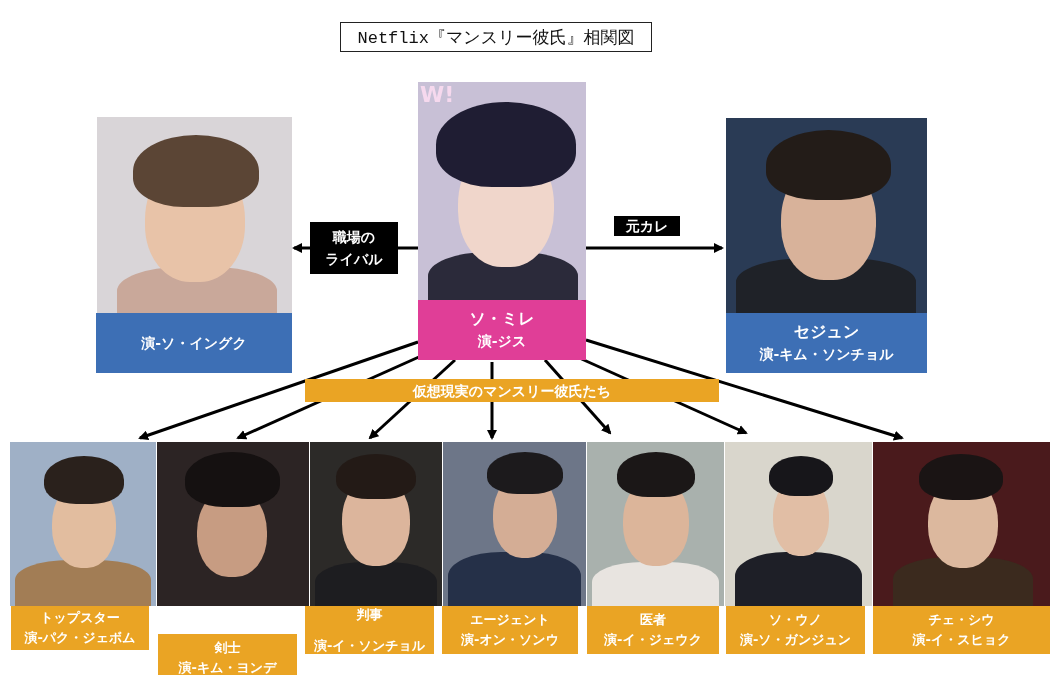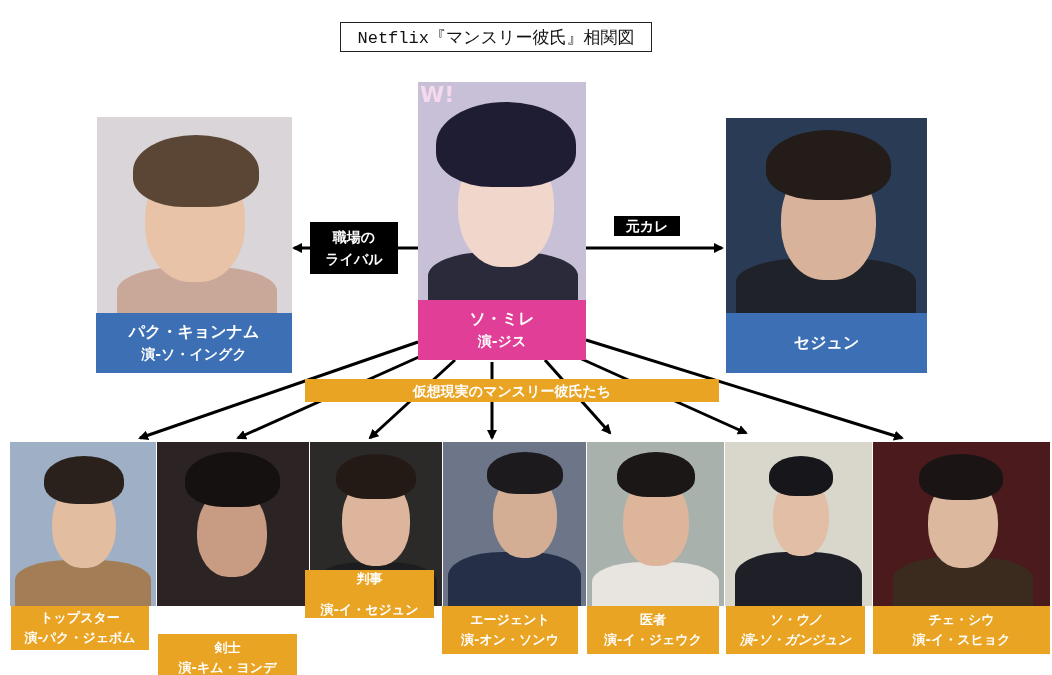"パク・キョンナム" div.l1 { html: <div>パク・キョンナム</div> -> none }
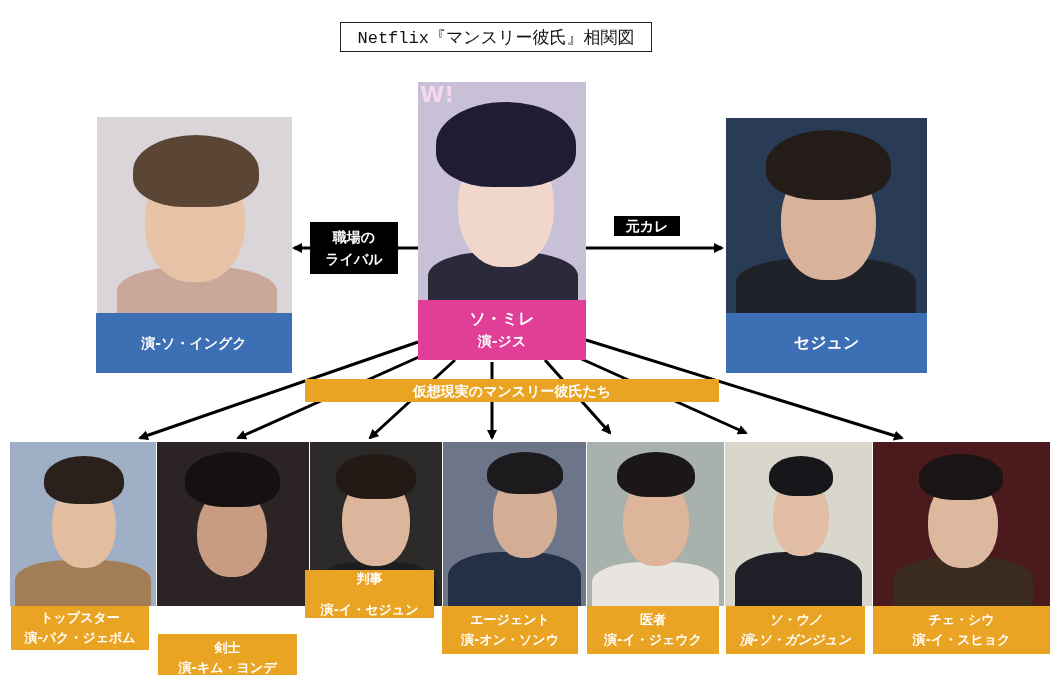"演-キム・ソンチョル" div.l2 { html: none -> <div>演-キム・ソンチョル</div> }
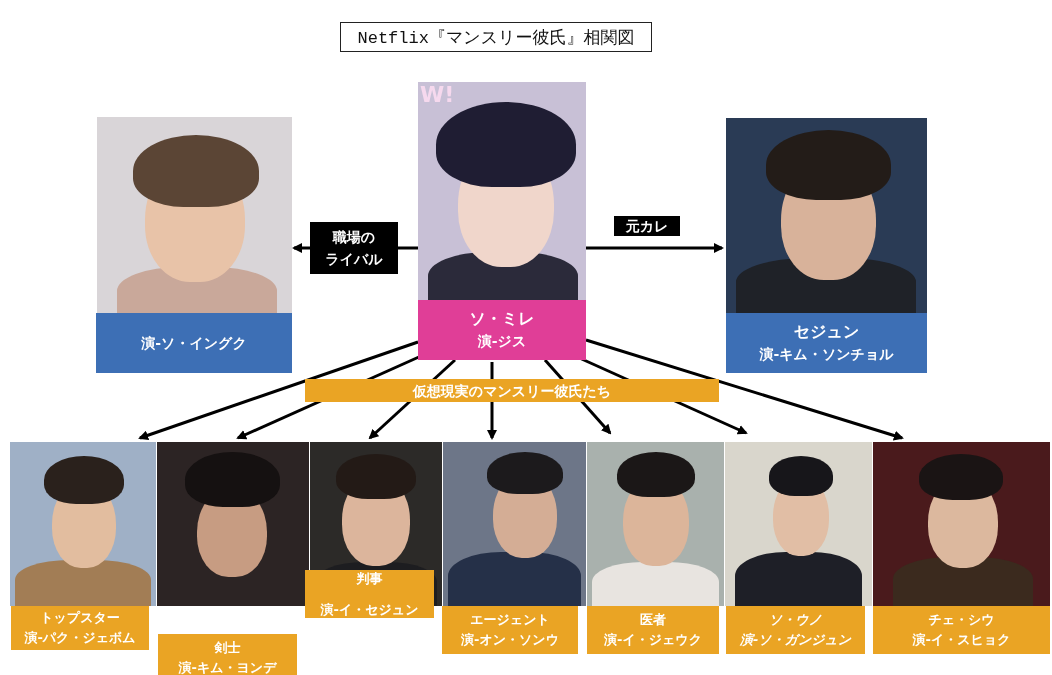"判事" div.label { top: 570px -> 606px }
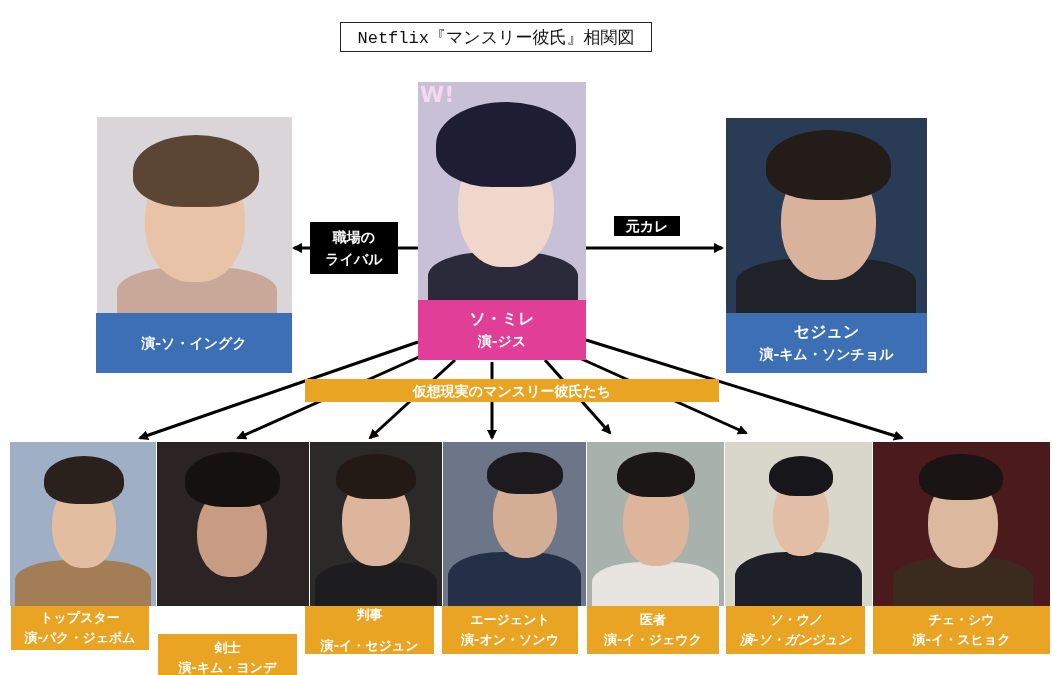"ソ・ウノ" div.label { font-style: italic -> none }
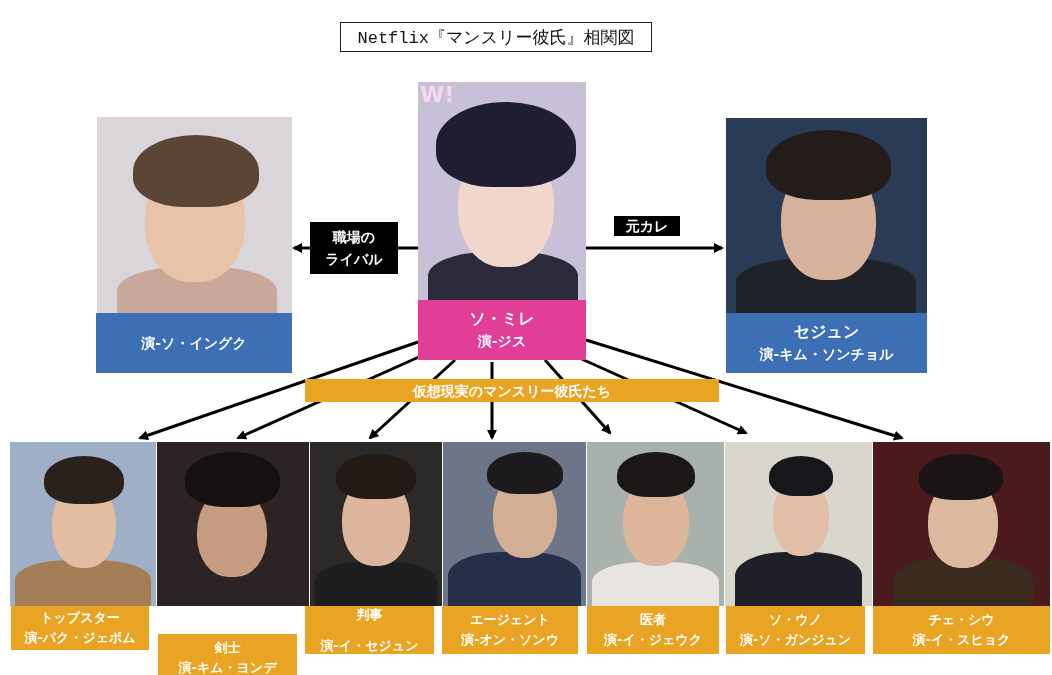"演-イ・セジュン" div.l2 { text: セジュン -> ソンチョル }
